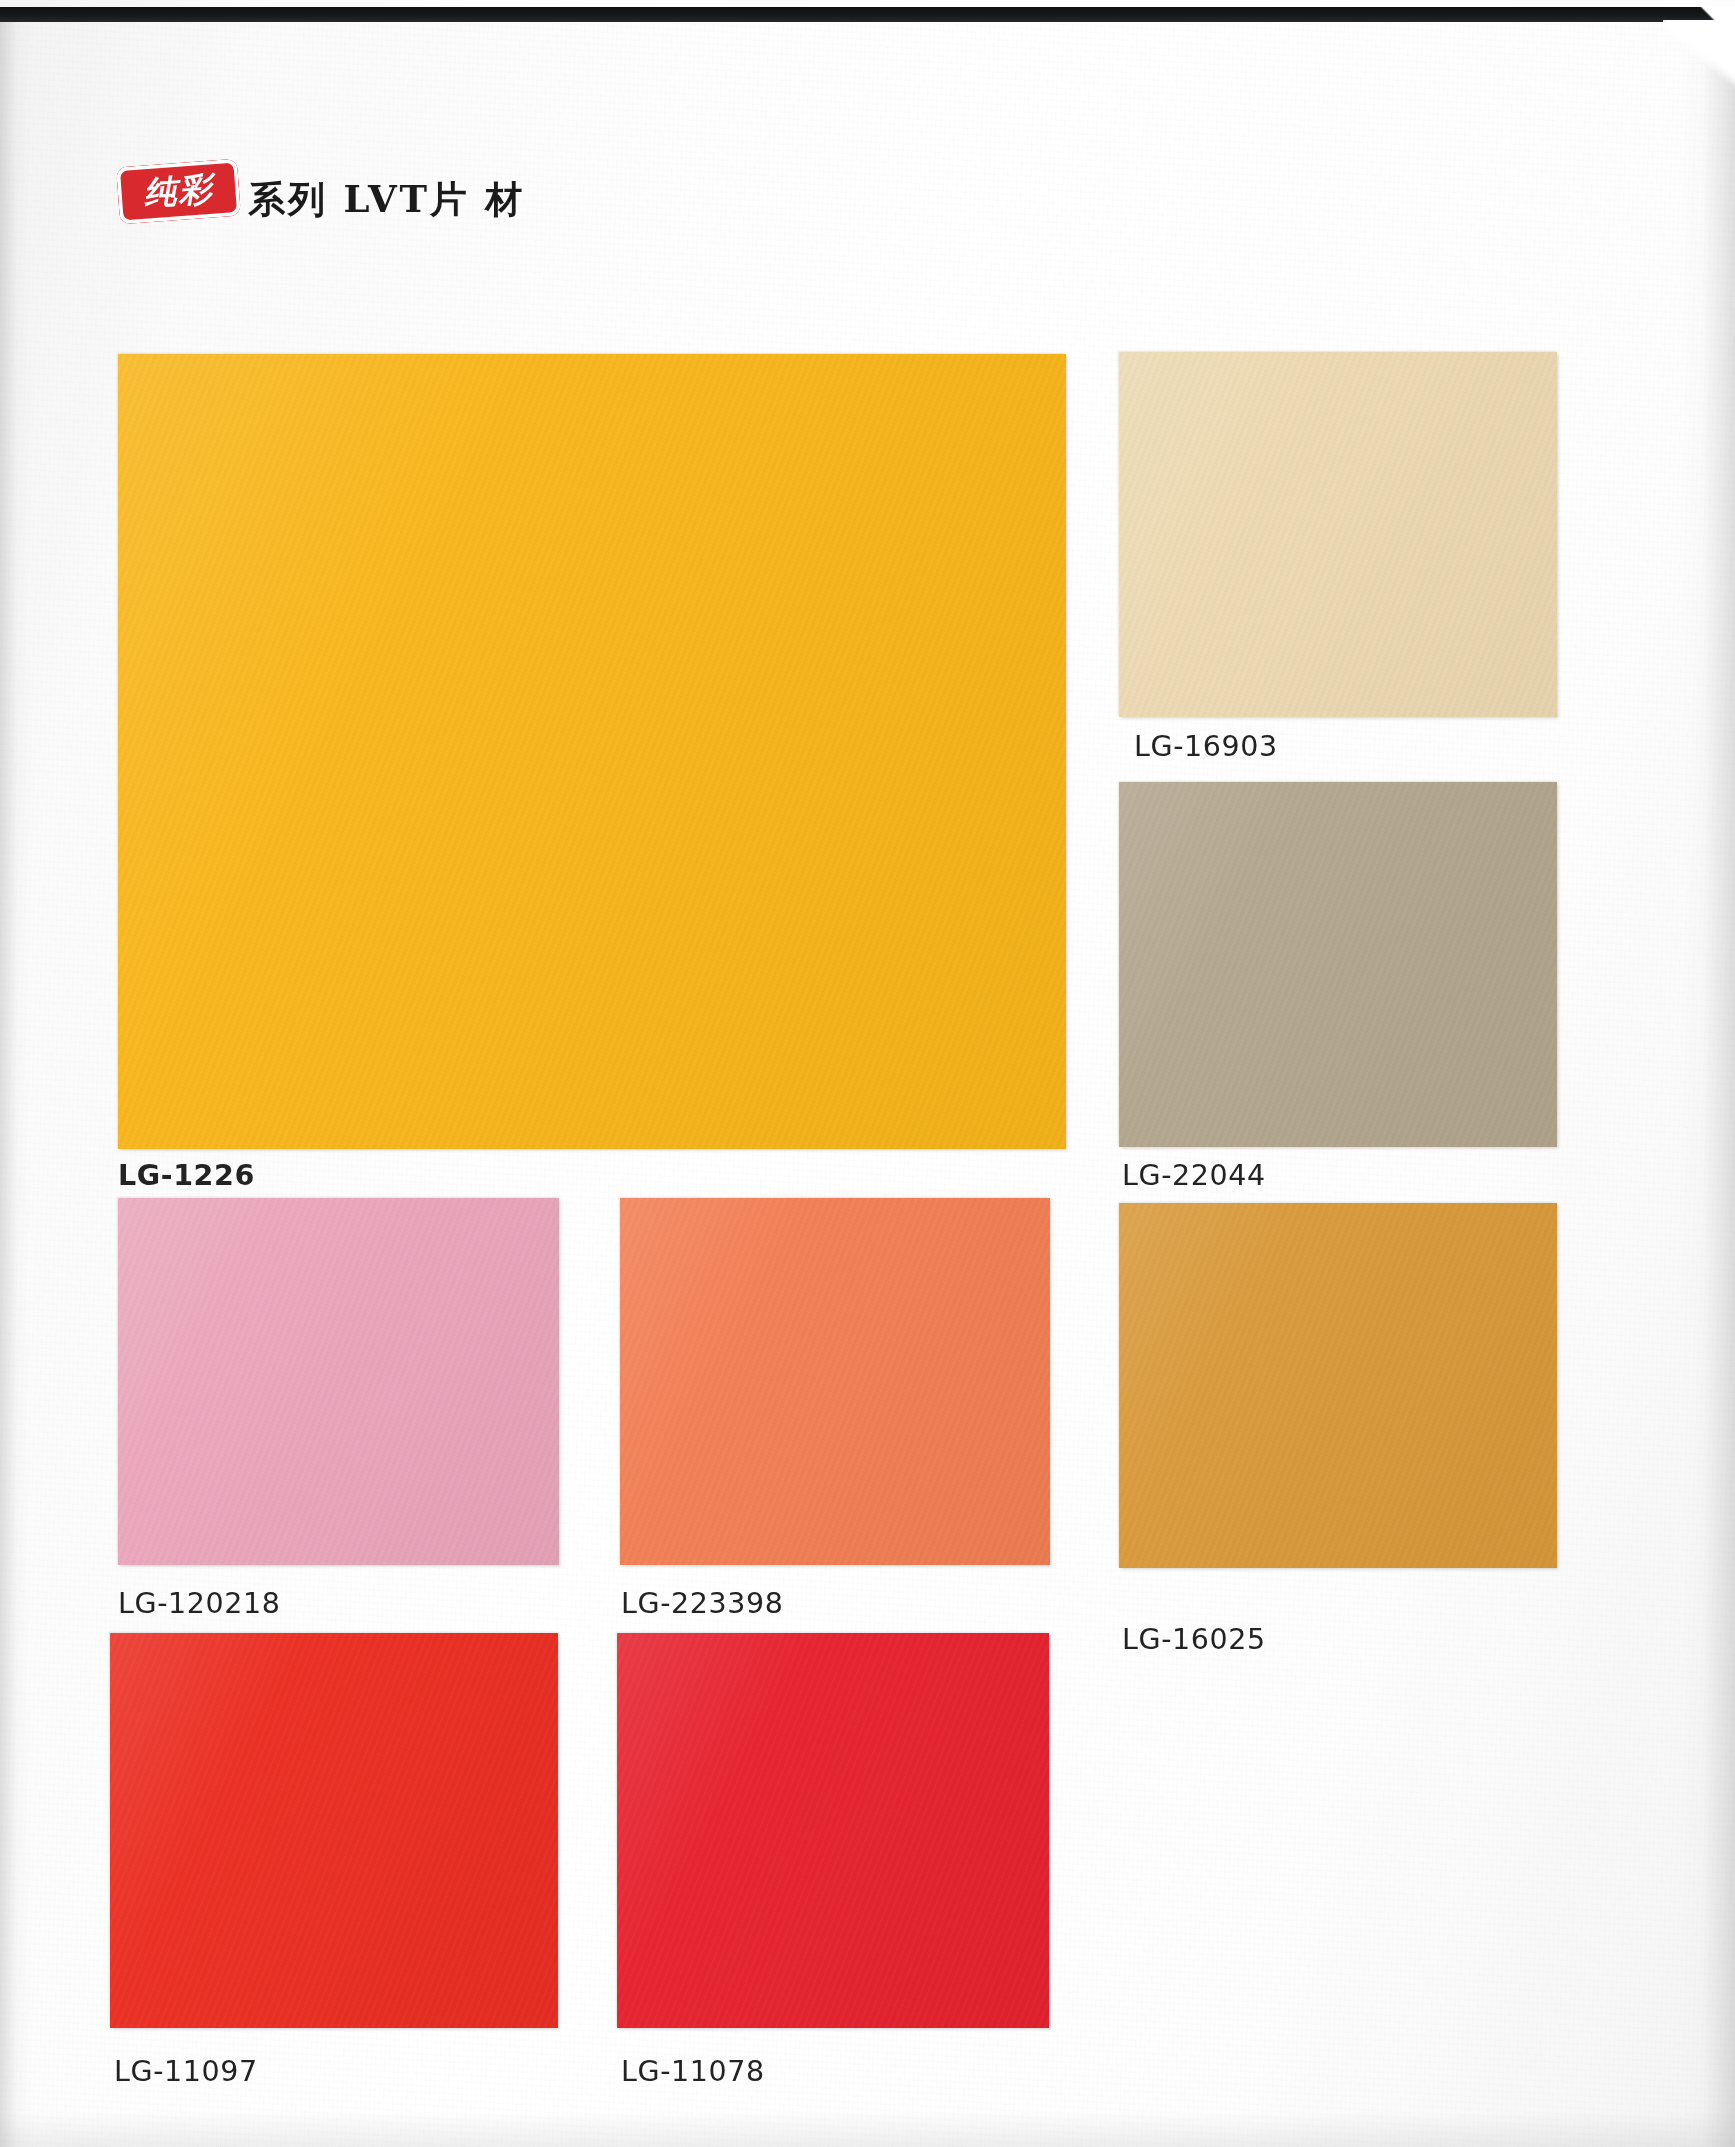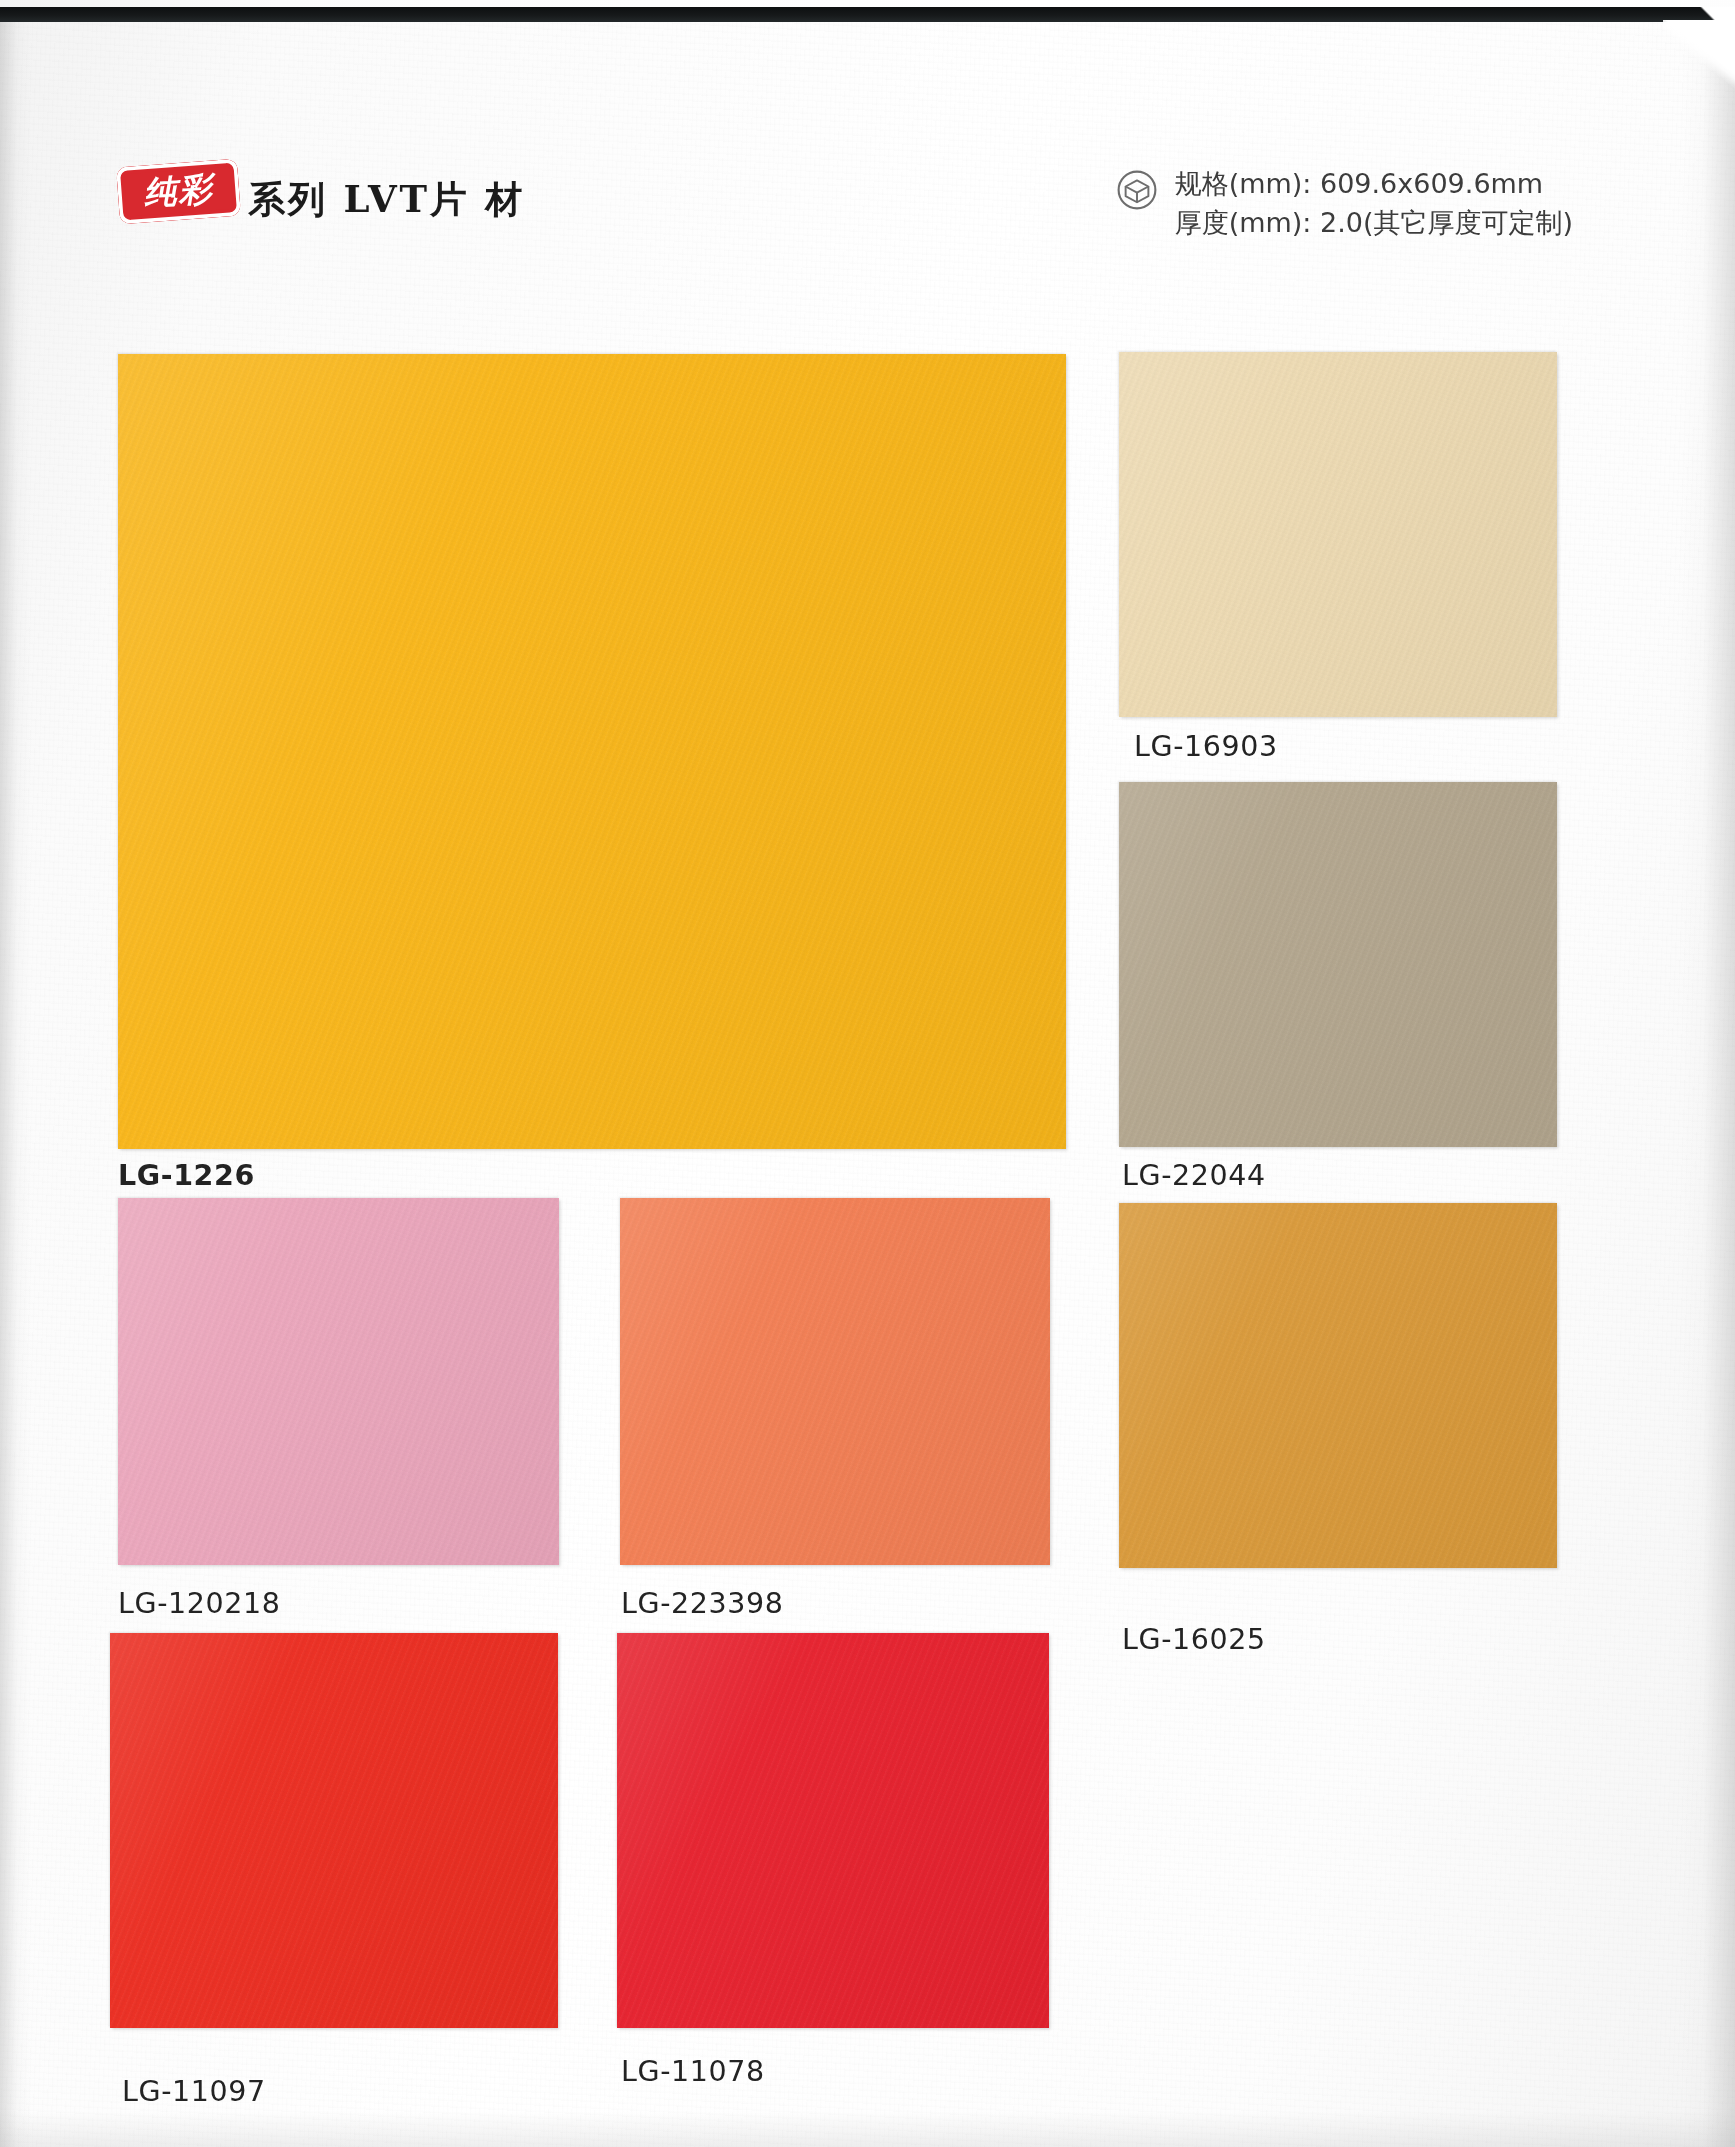"规格(mm): 609.6x609.6mm" div.spec { html: <div> <svg> <circle></circle> <path></path> <path></path> <path></path> </svg> <div> <div>规格(mm): 609.6x609.6mm</div> <div>厚度(mm): 2.0(其它厚度可定制)</div> </div> </div> -> none }
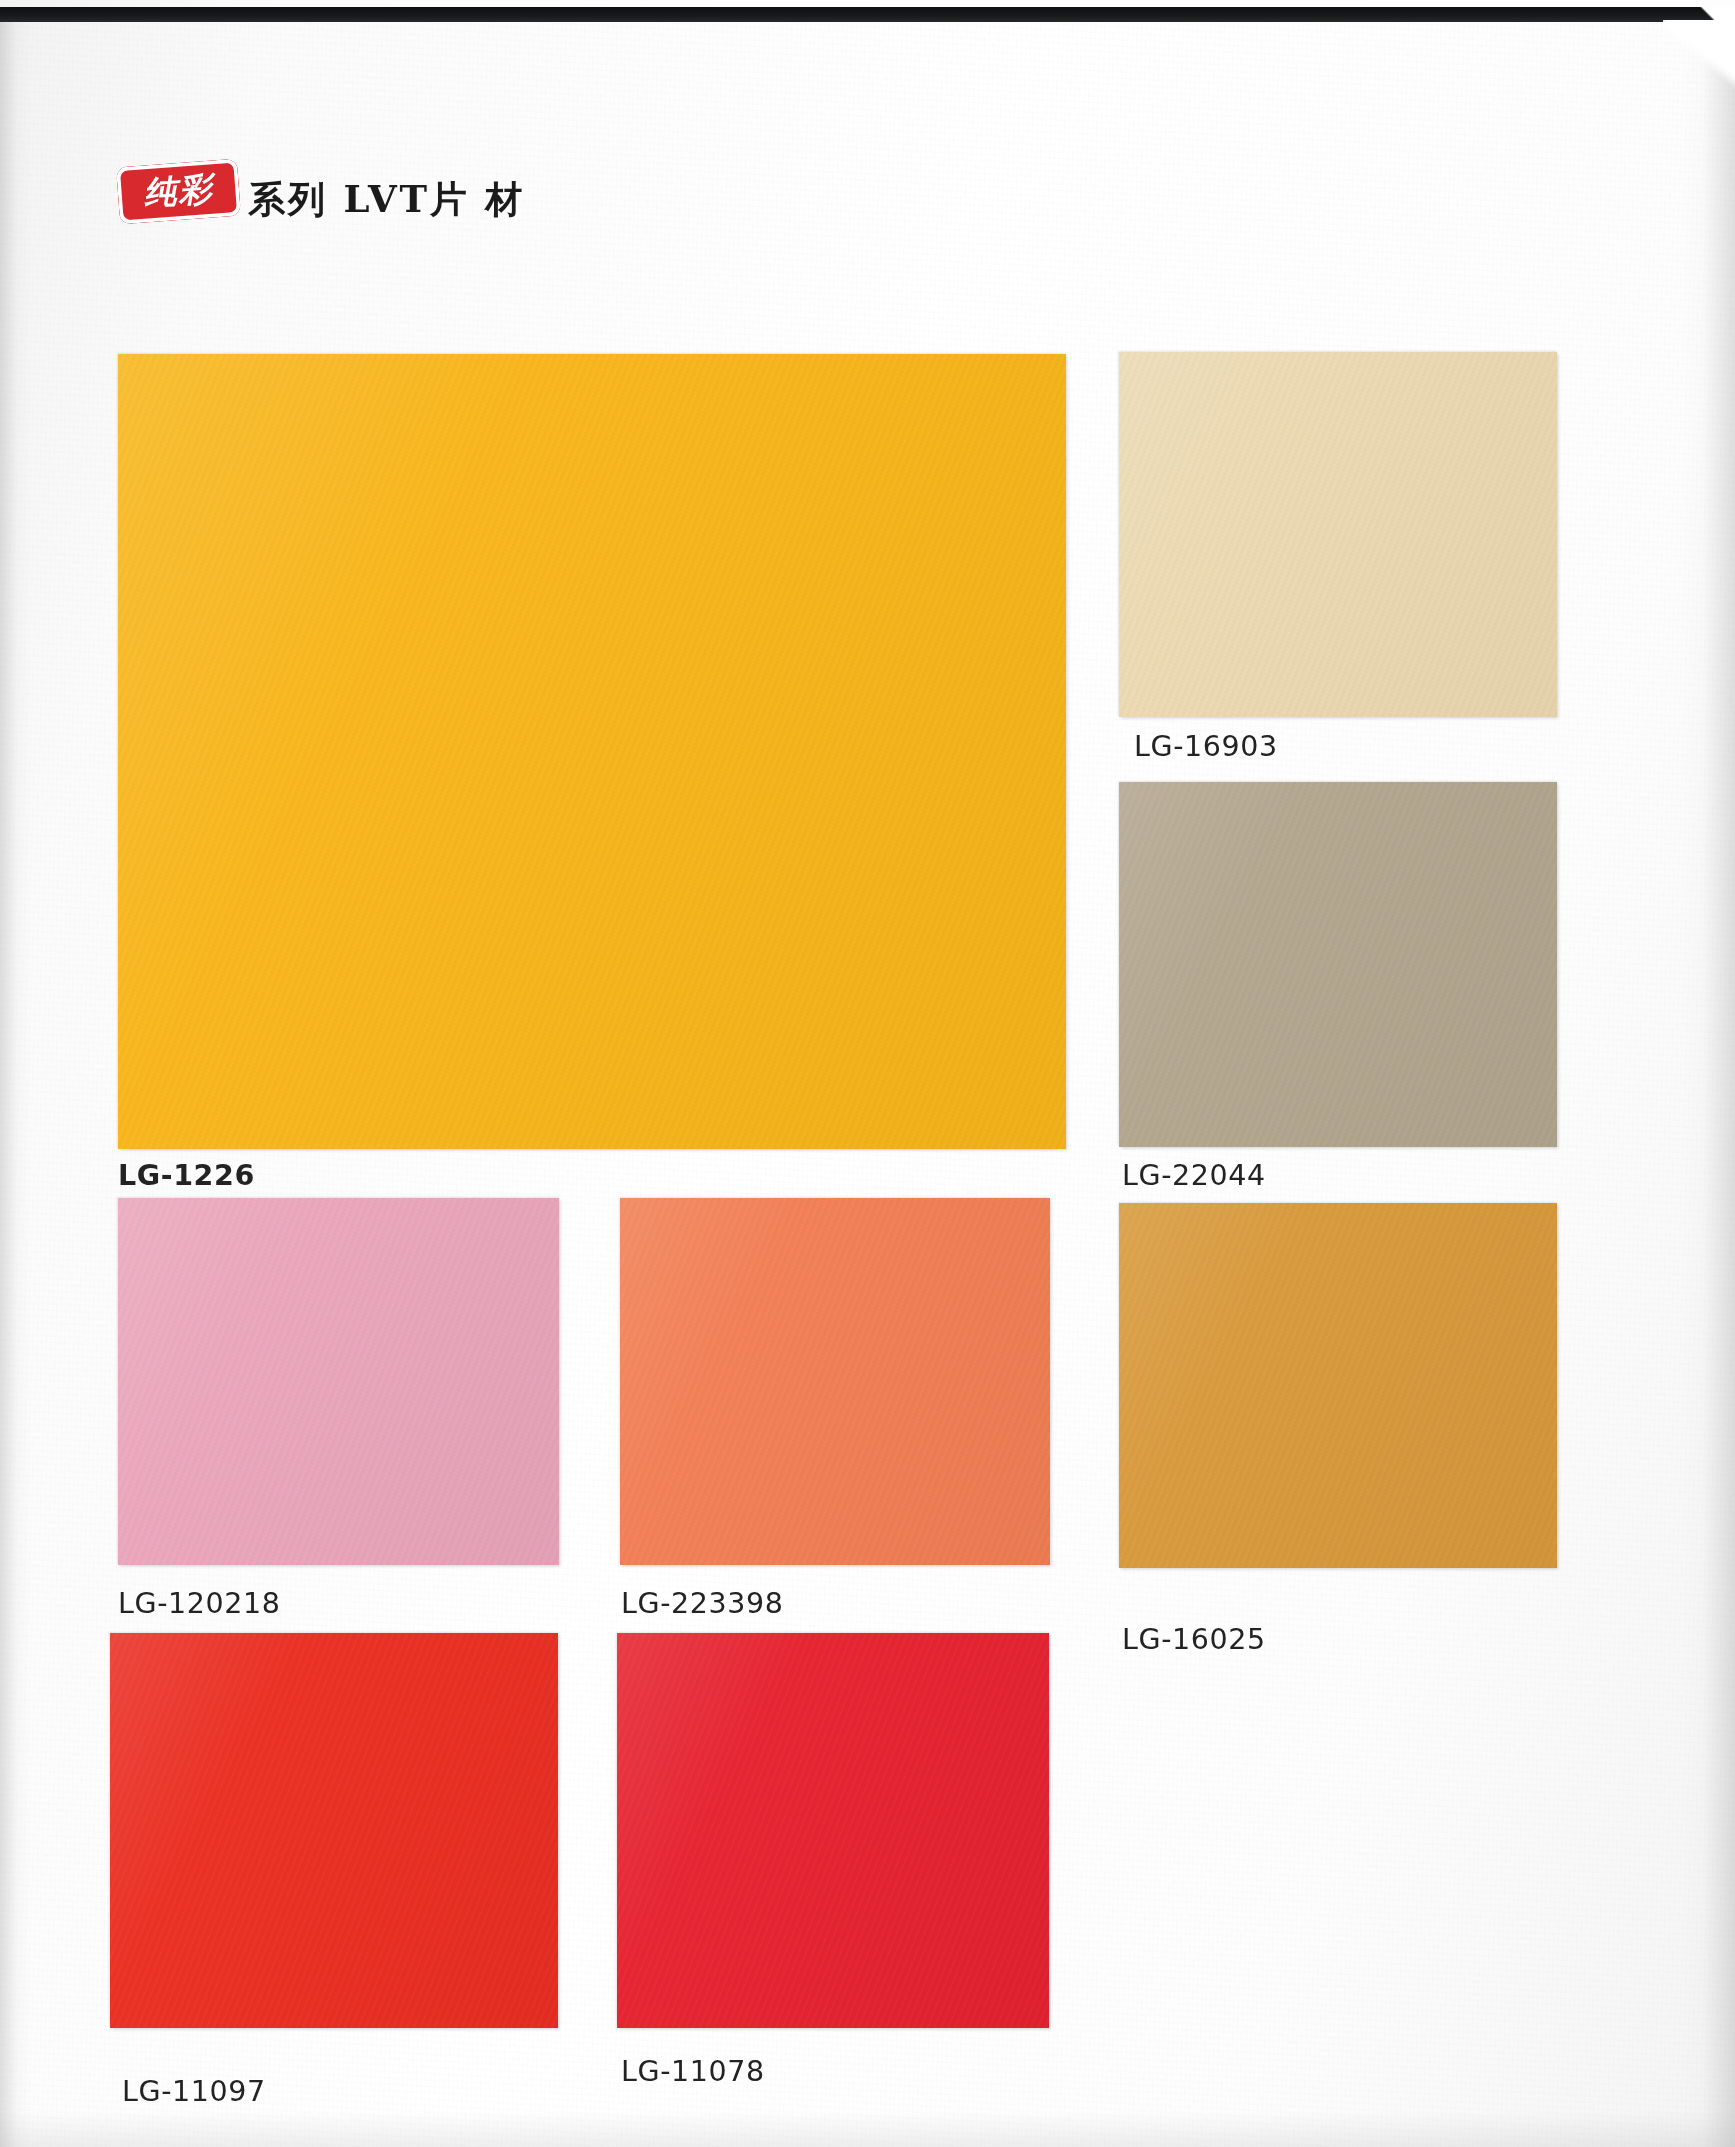"LG-11097" div.code { left: 122px -> 114px; margin-top: 20px -> none }
